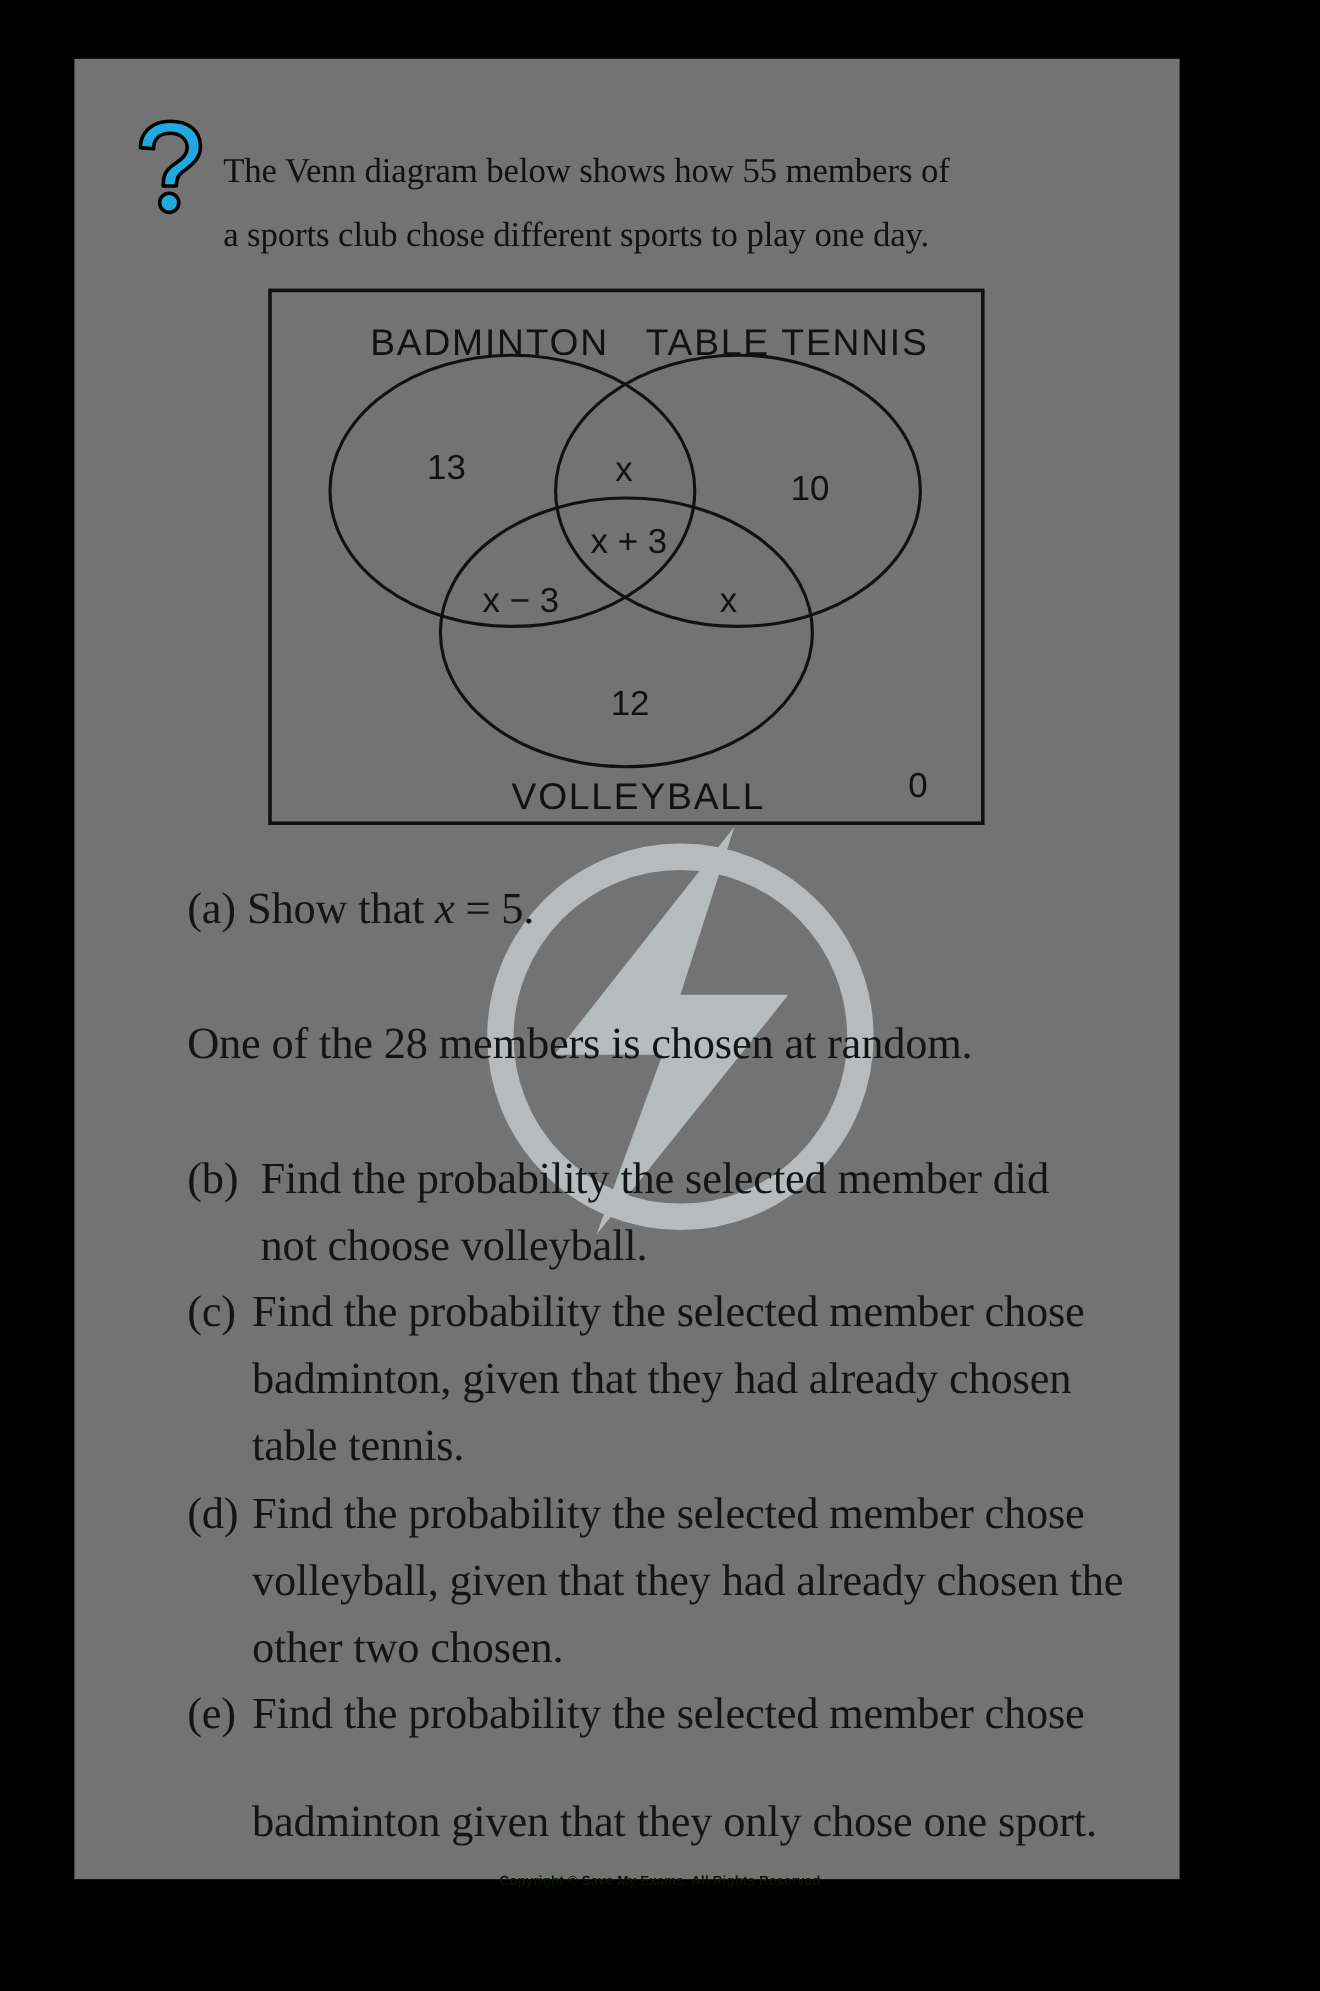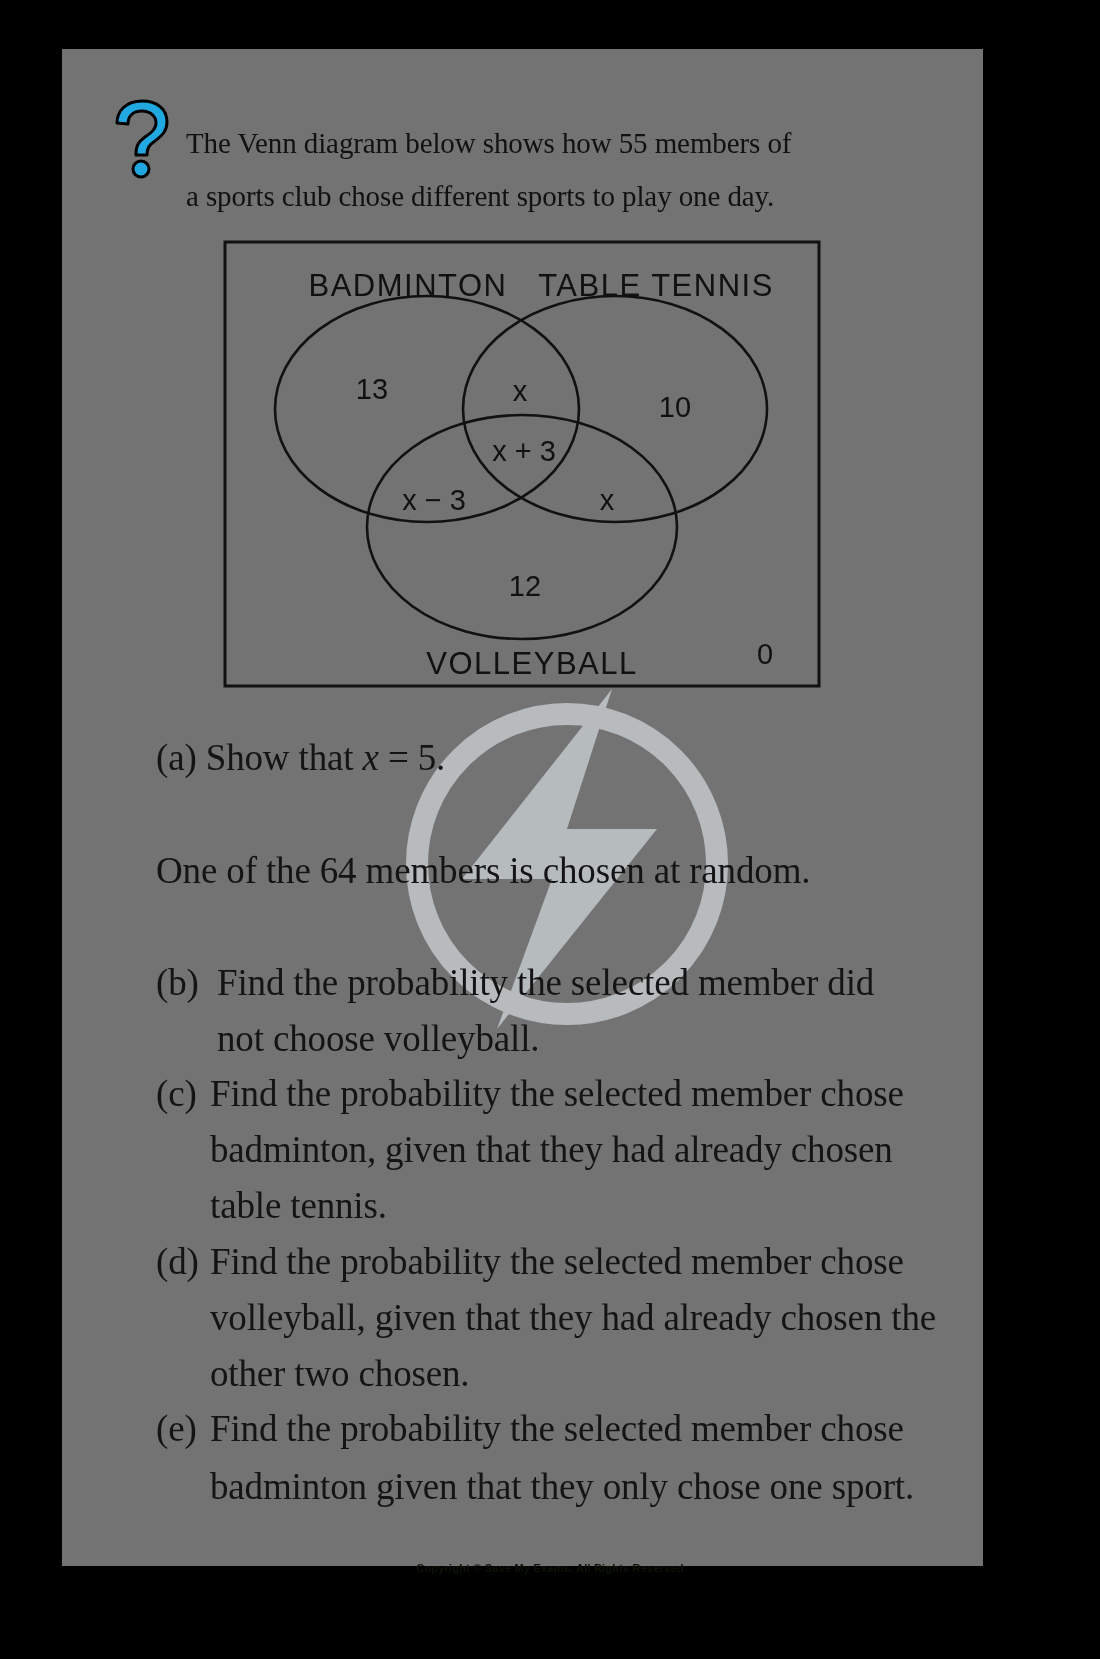"One of the 64 members" div.qline { text: 64 -> 28 }
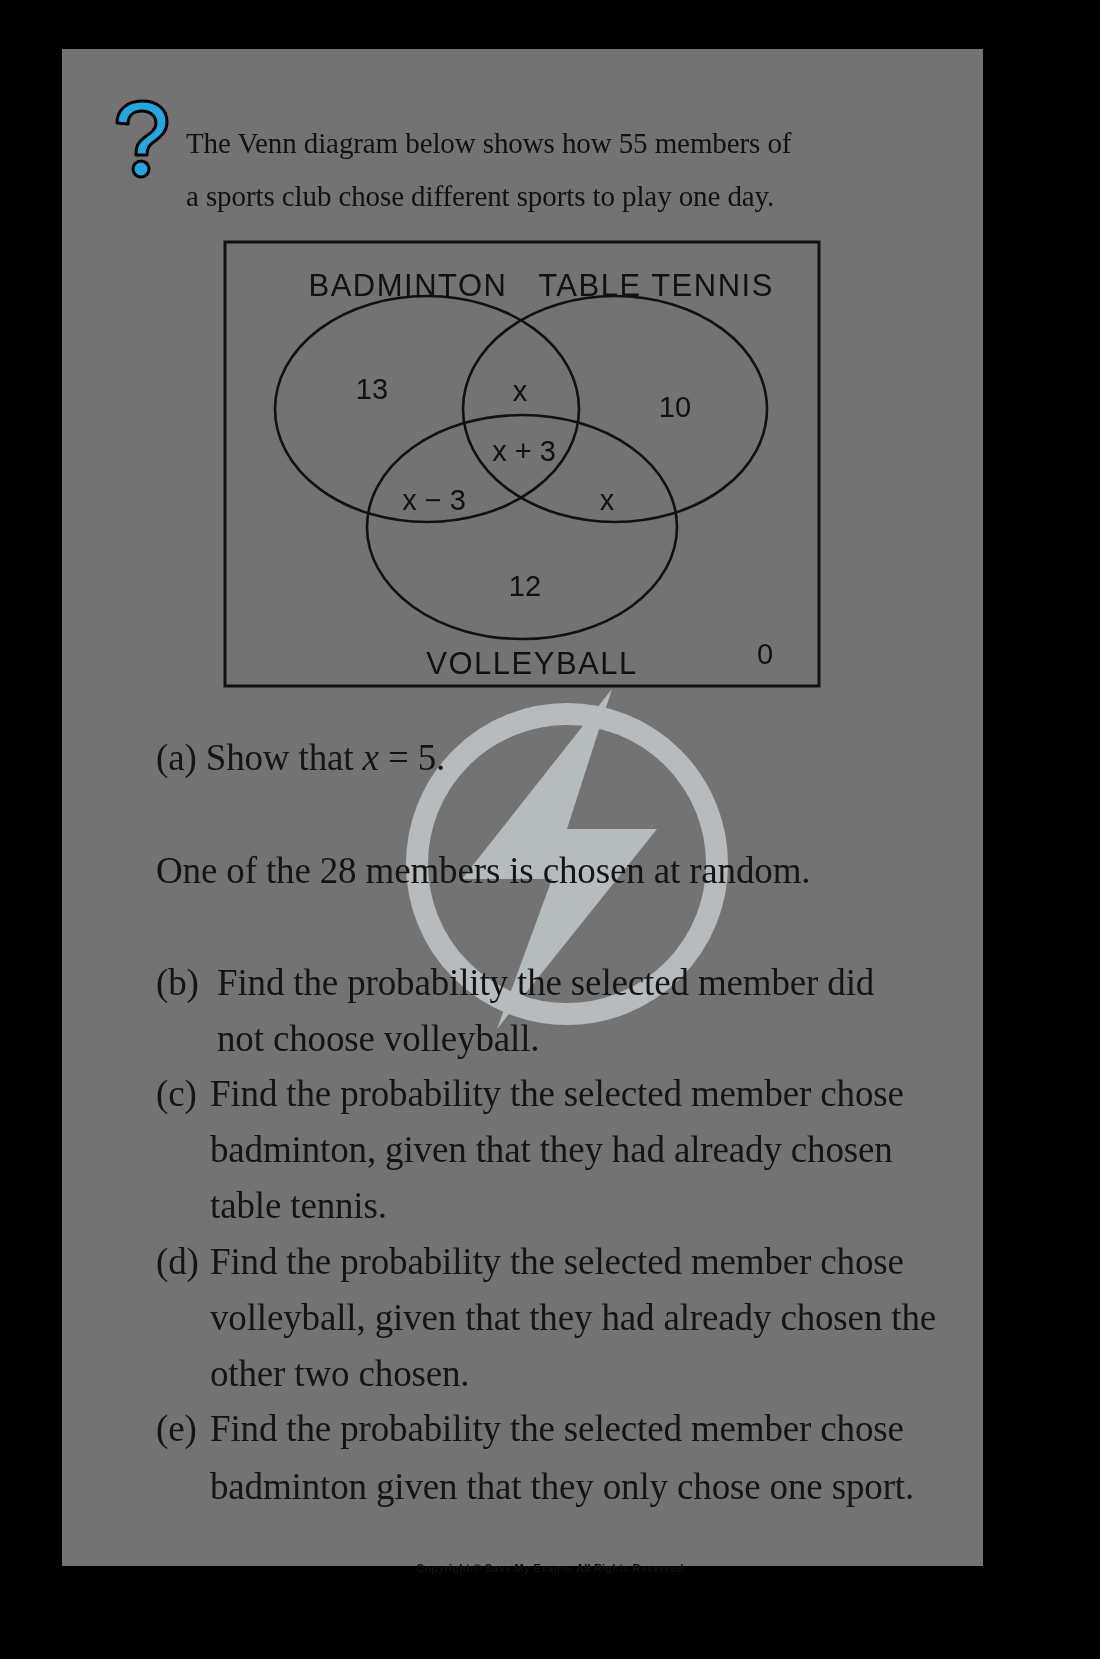"badminton given that they only" #part-e-l2 { top: 1419px -> 1451px }
